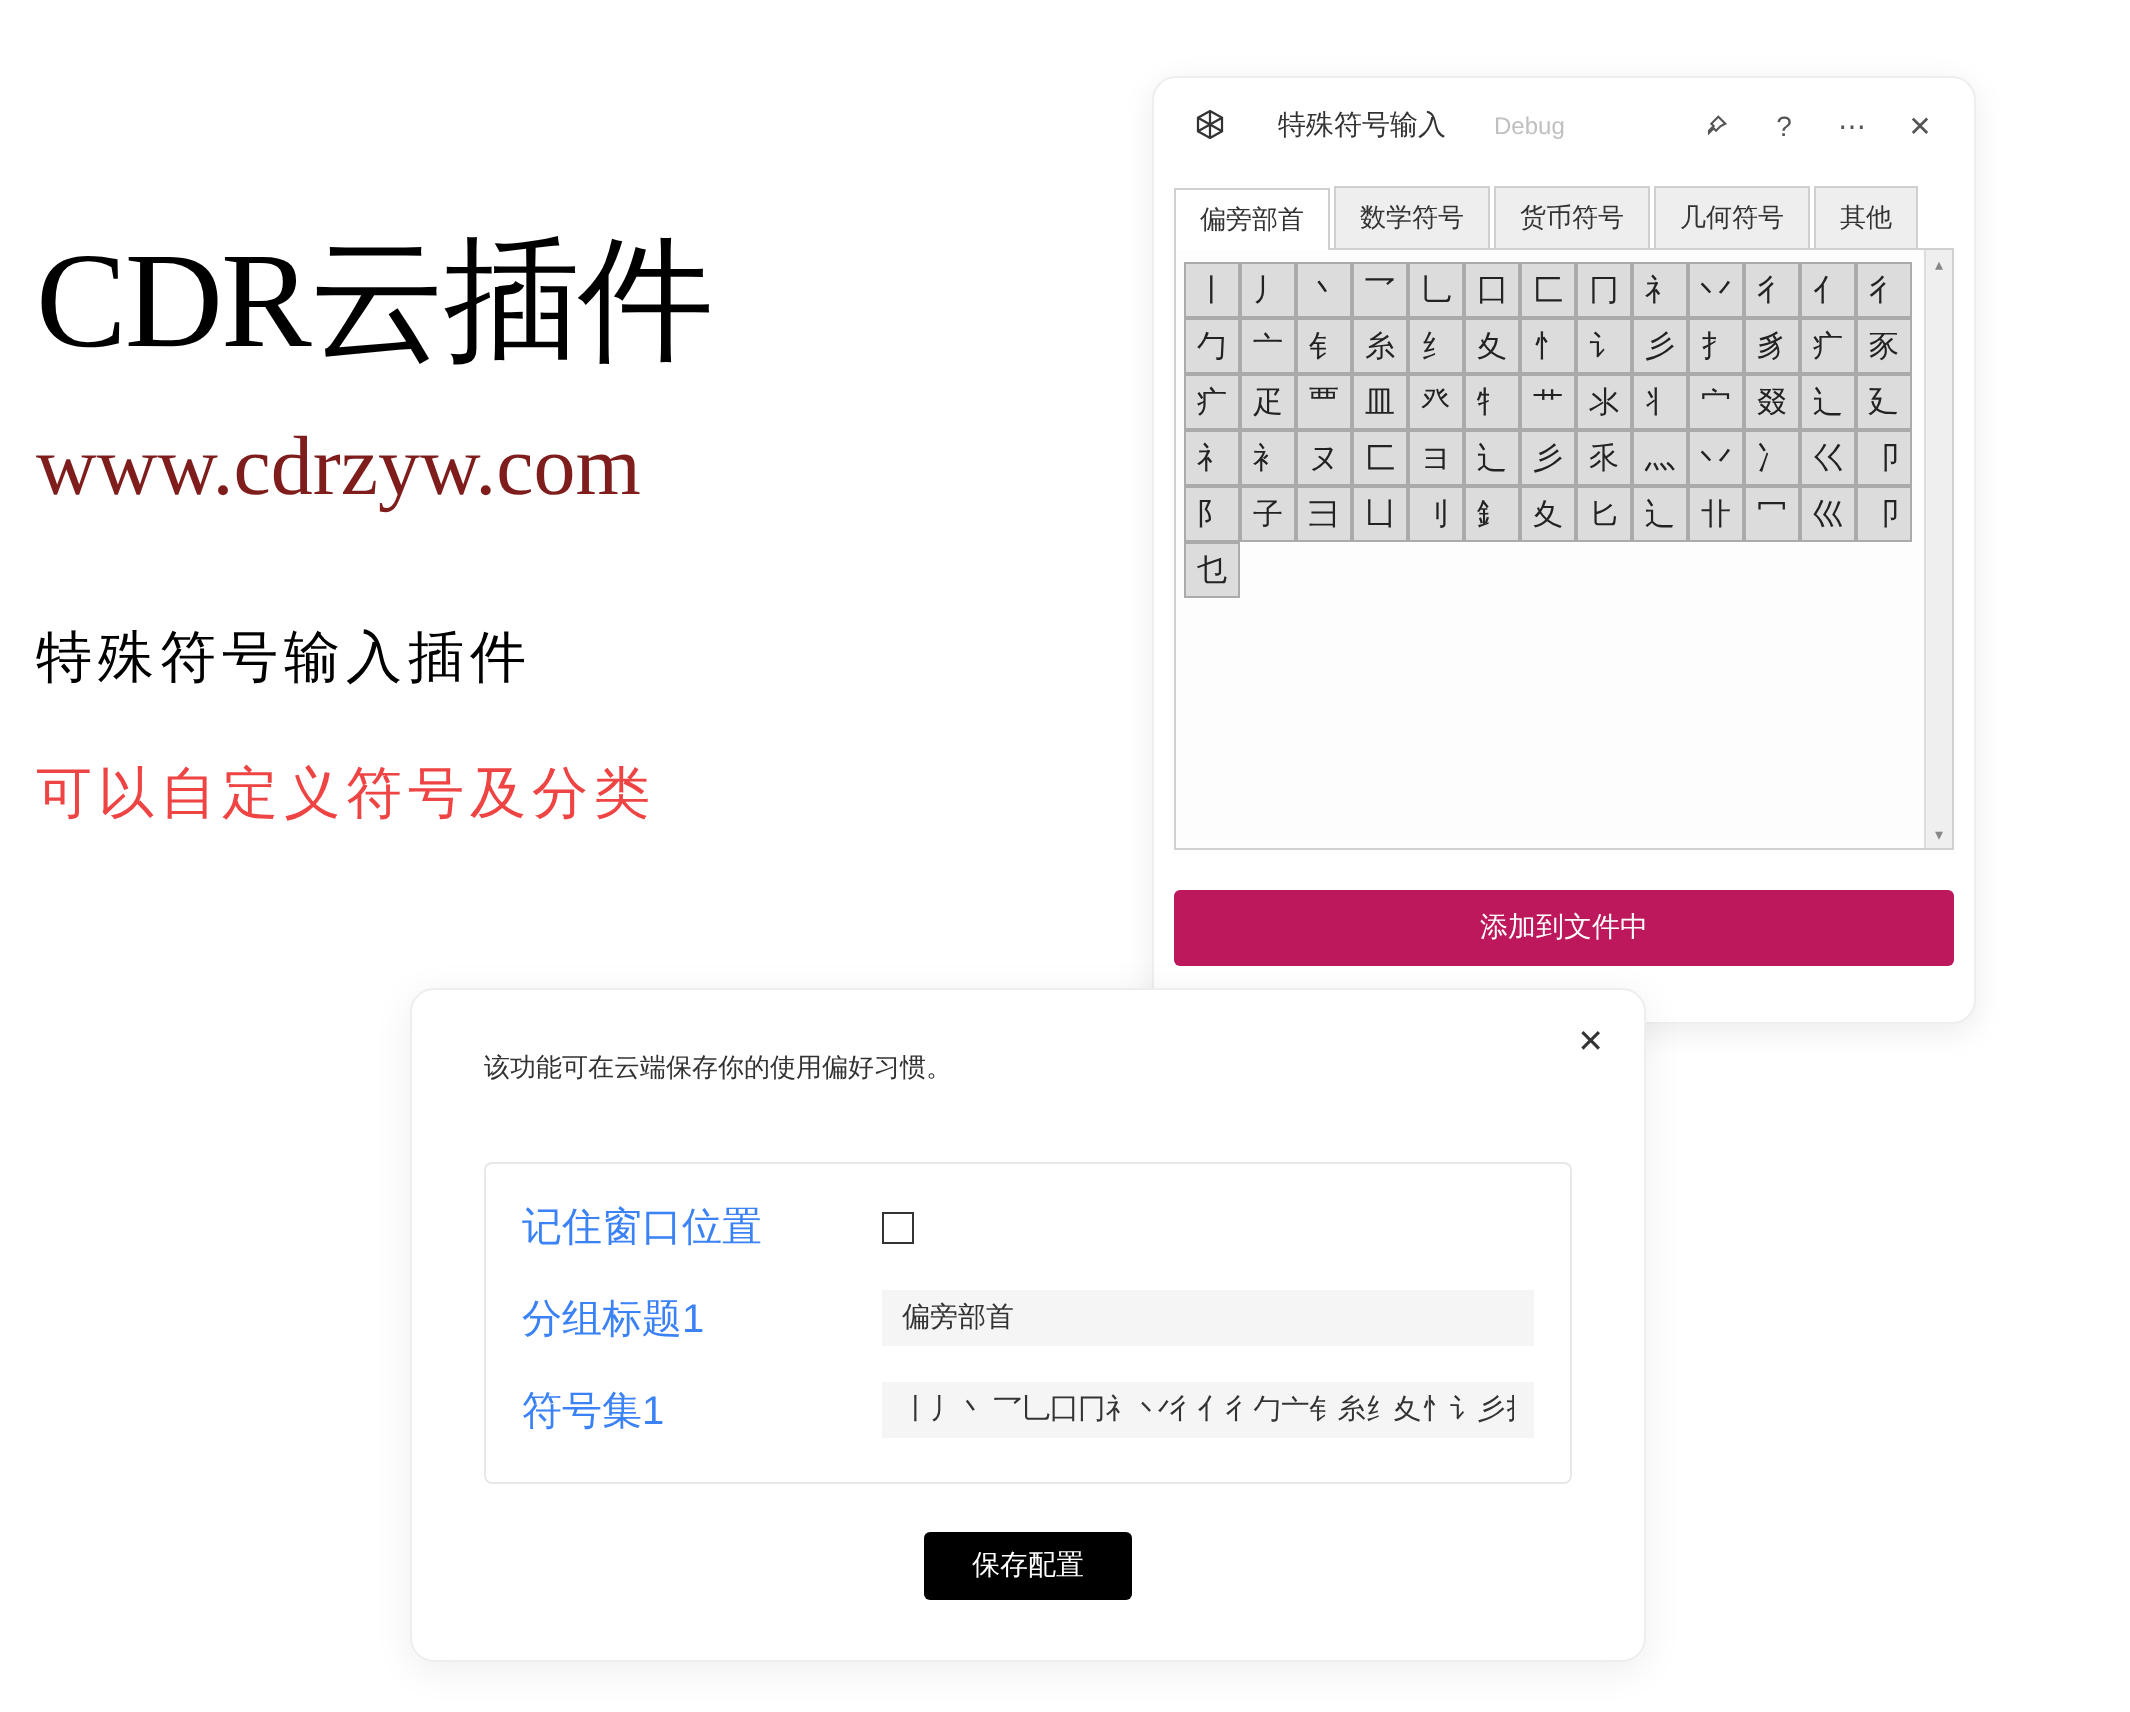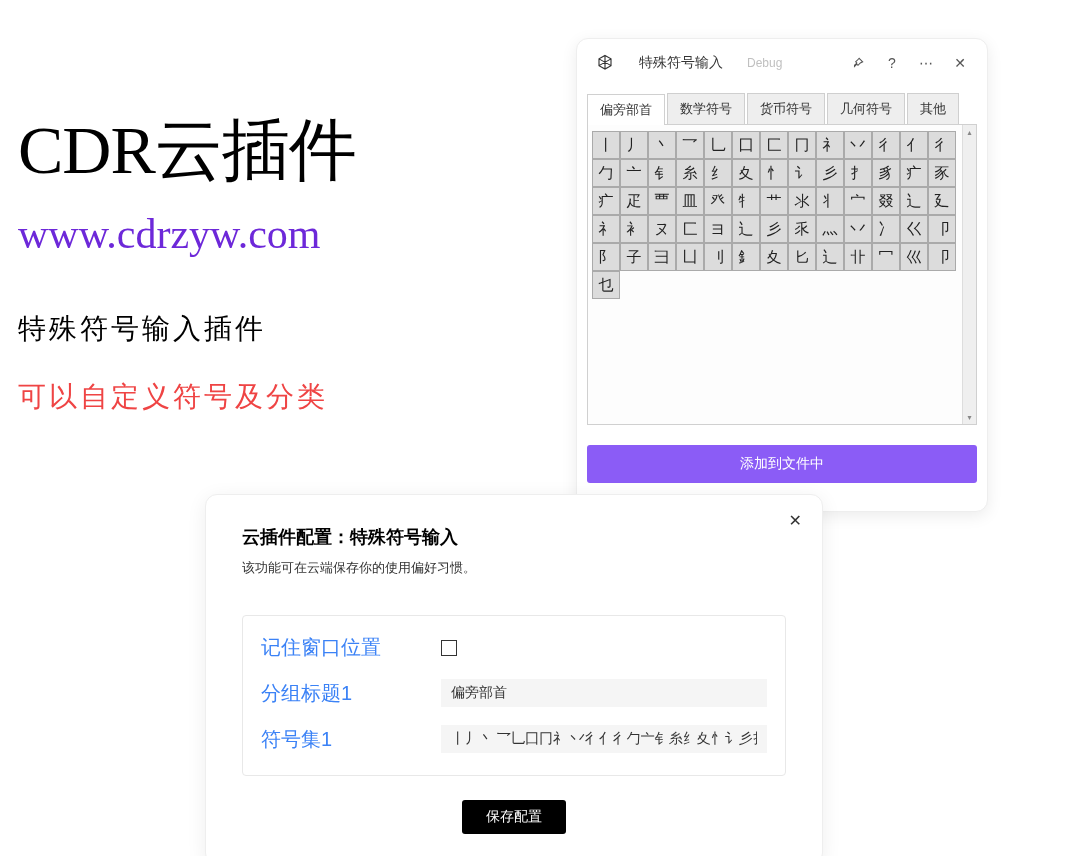"www.cdrzyw.com" .promo-url { color: #6d28d9 -> #7f1d1d }
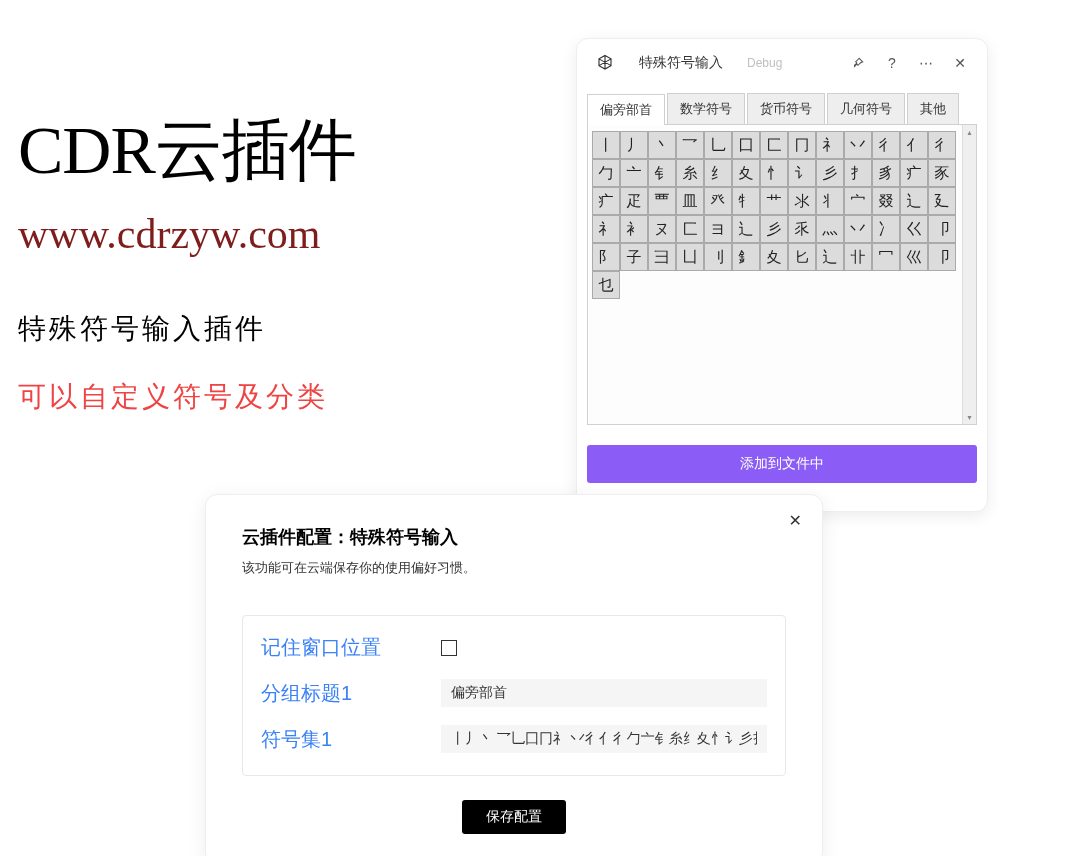"添加到文件中" .add-btn { background: #8b5cf6 -> #be185d }
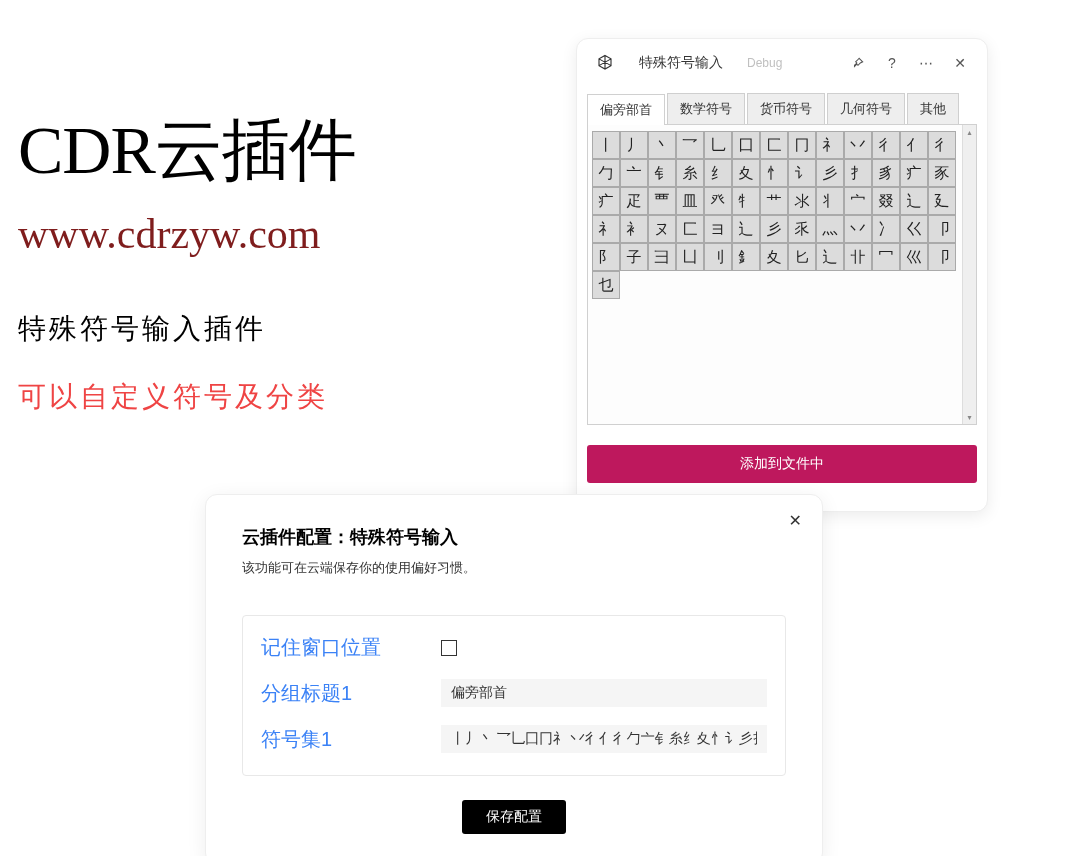"云插件配置：特殊符号输入" div.config-title { html: <div>云插件配置：特殊符号输入</div> -> none }
